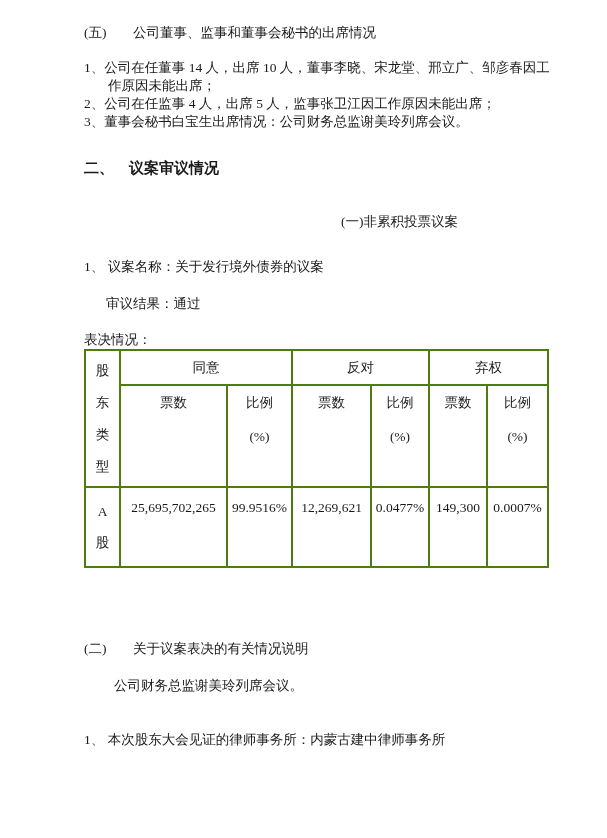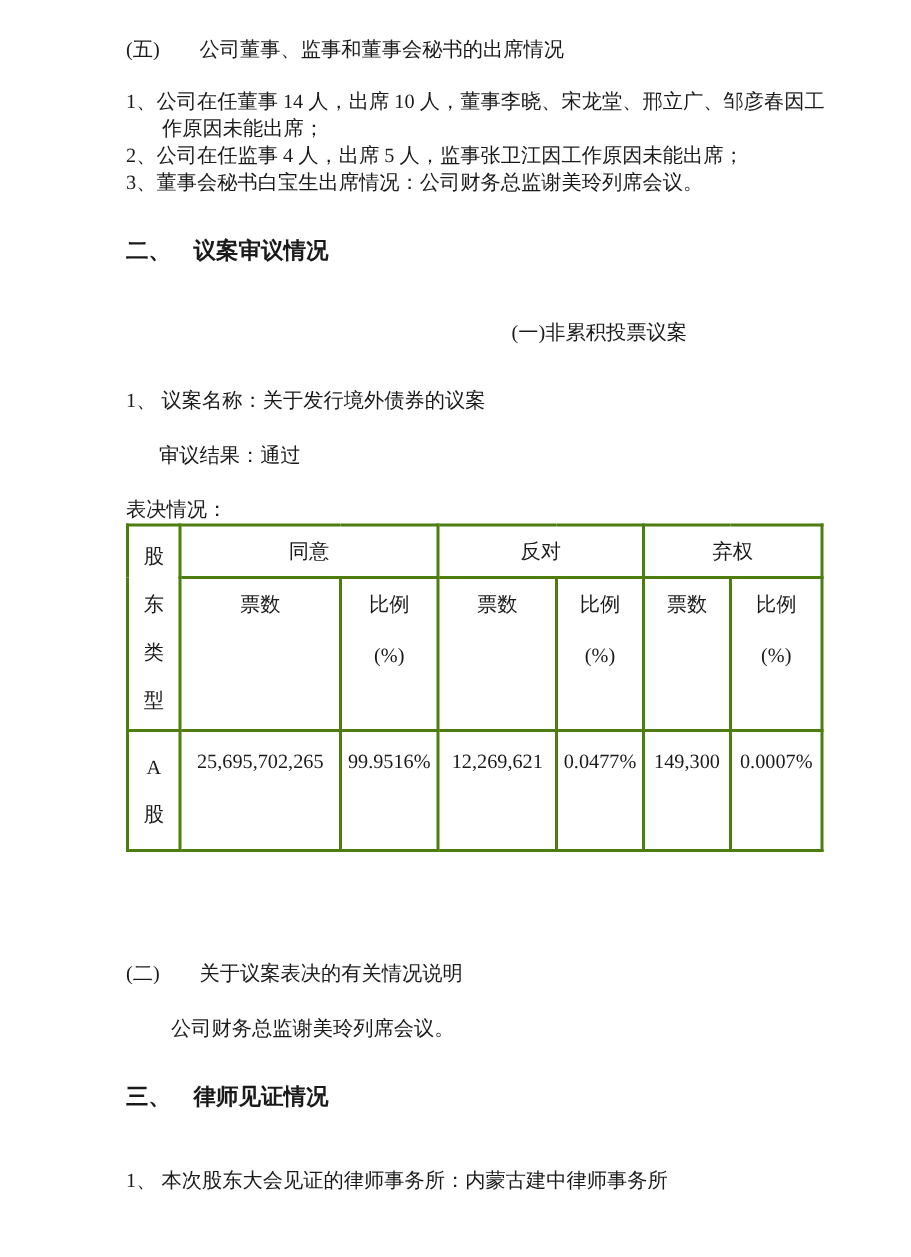"三、 律师见证情况" div.heading-bold { html: <div> <span>三、</span><span>律师见证情况</span> </div> -> none }
